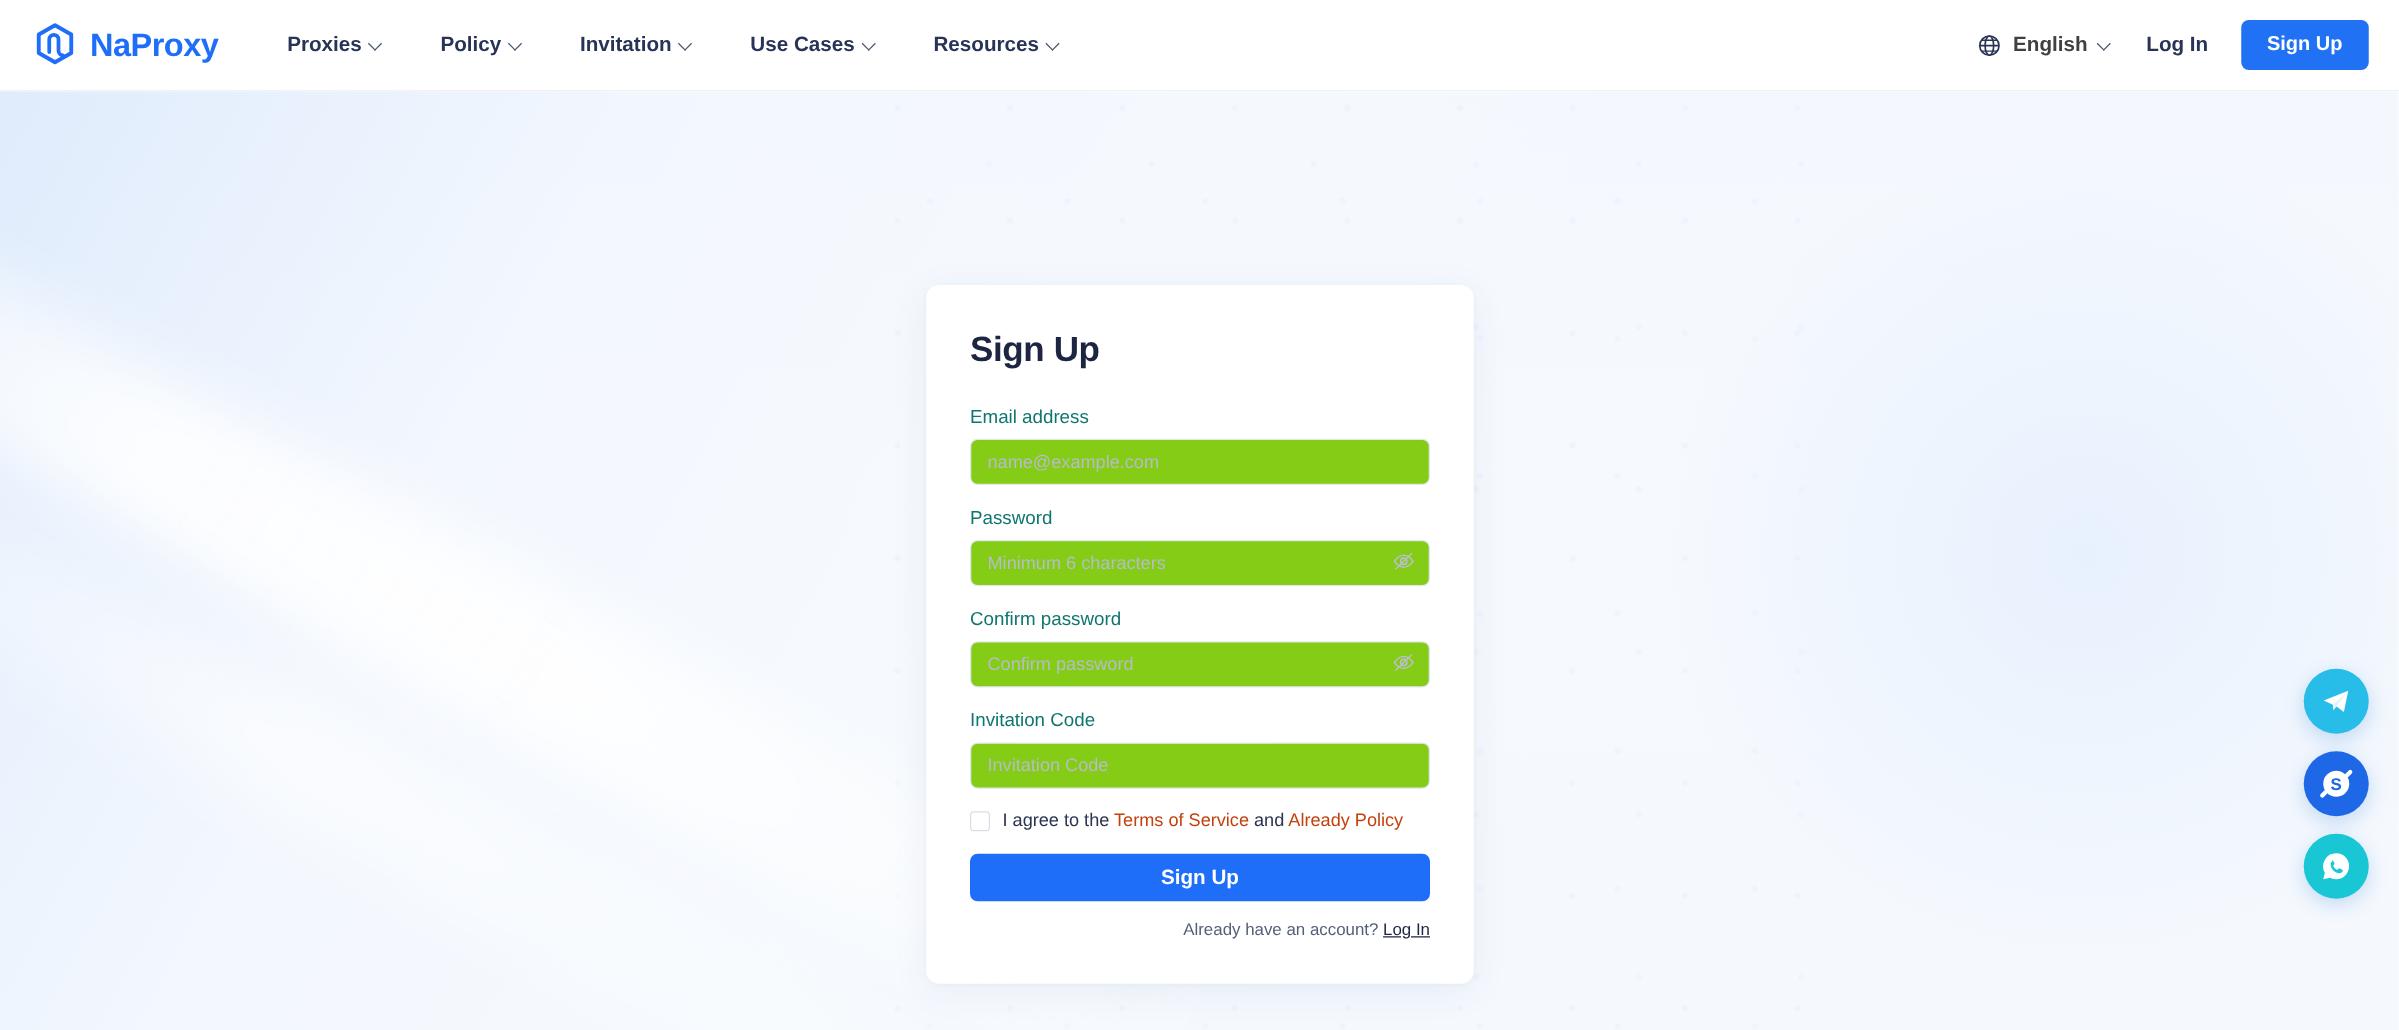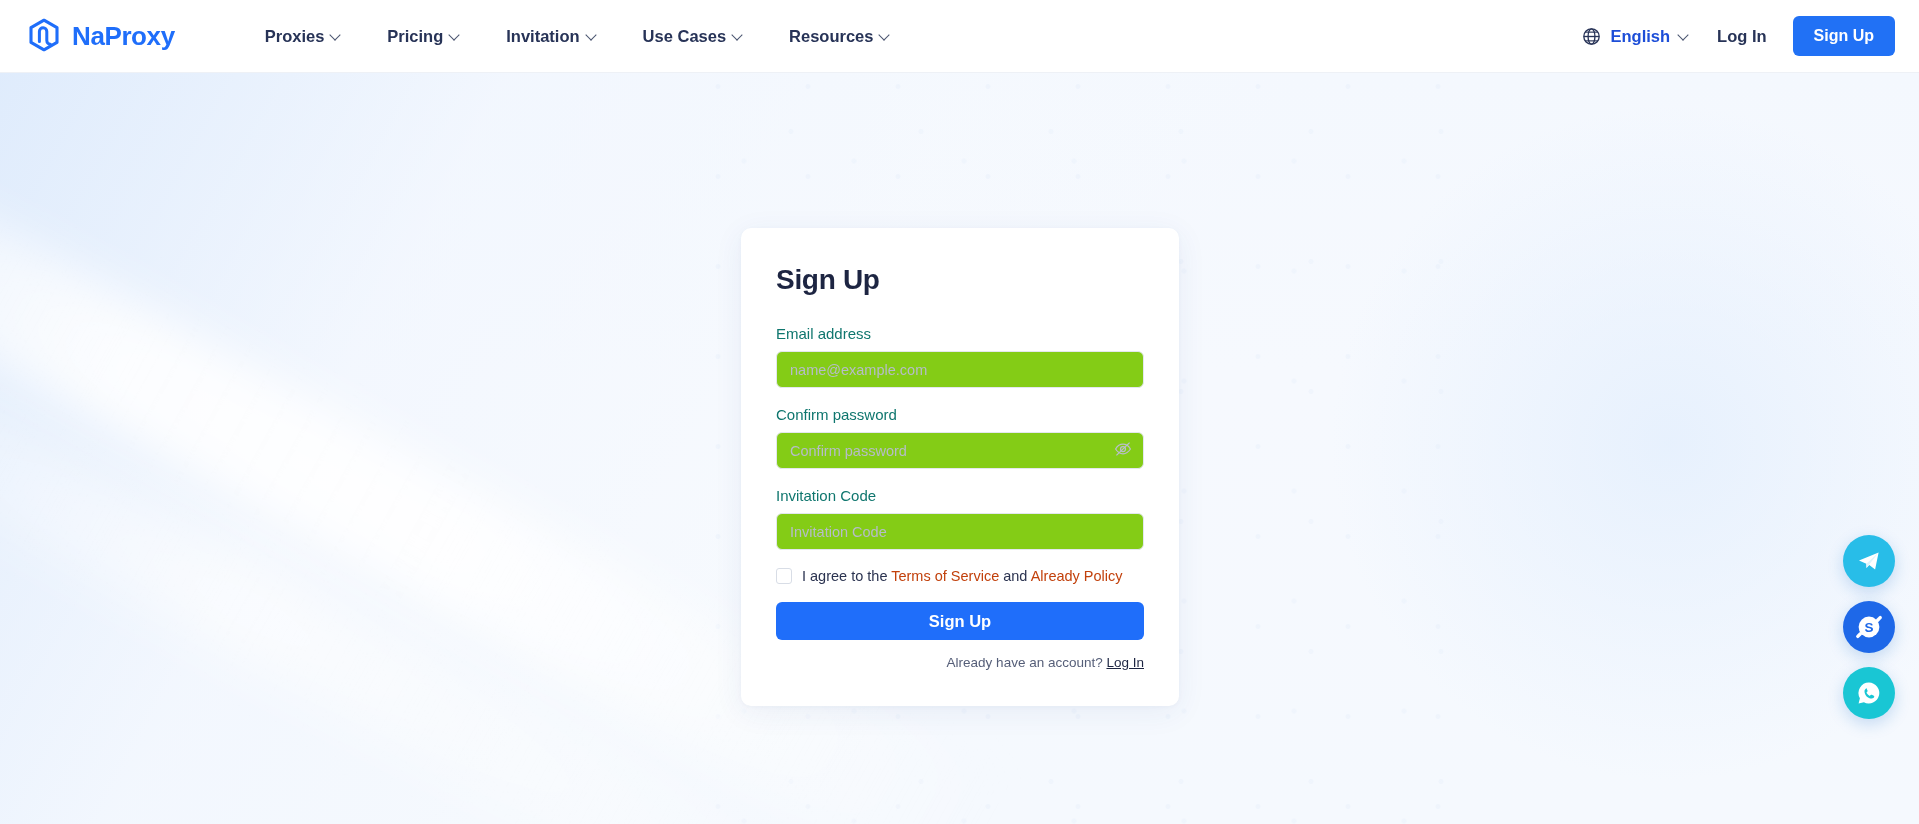"Proxies" .nav { margin-left: 90px -> 55px }
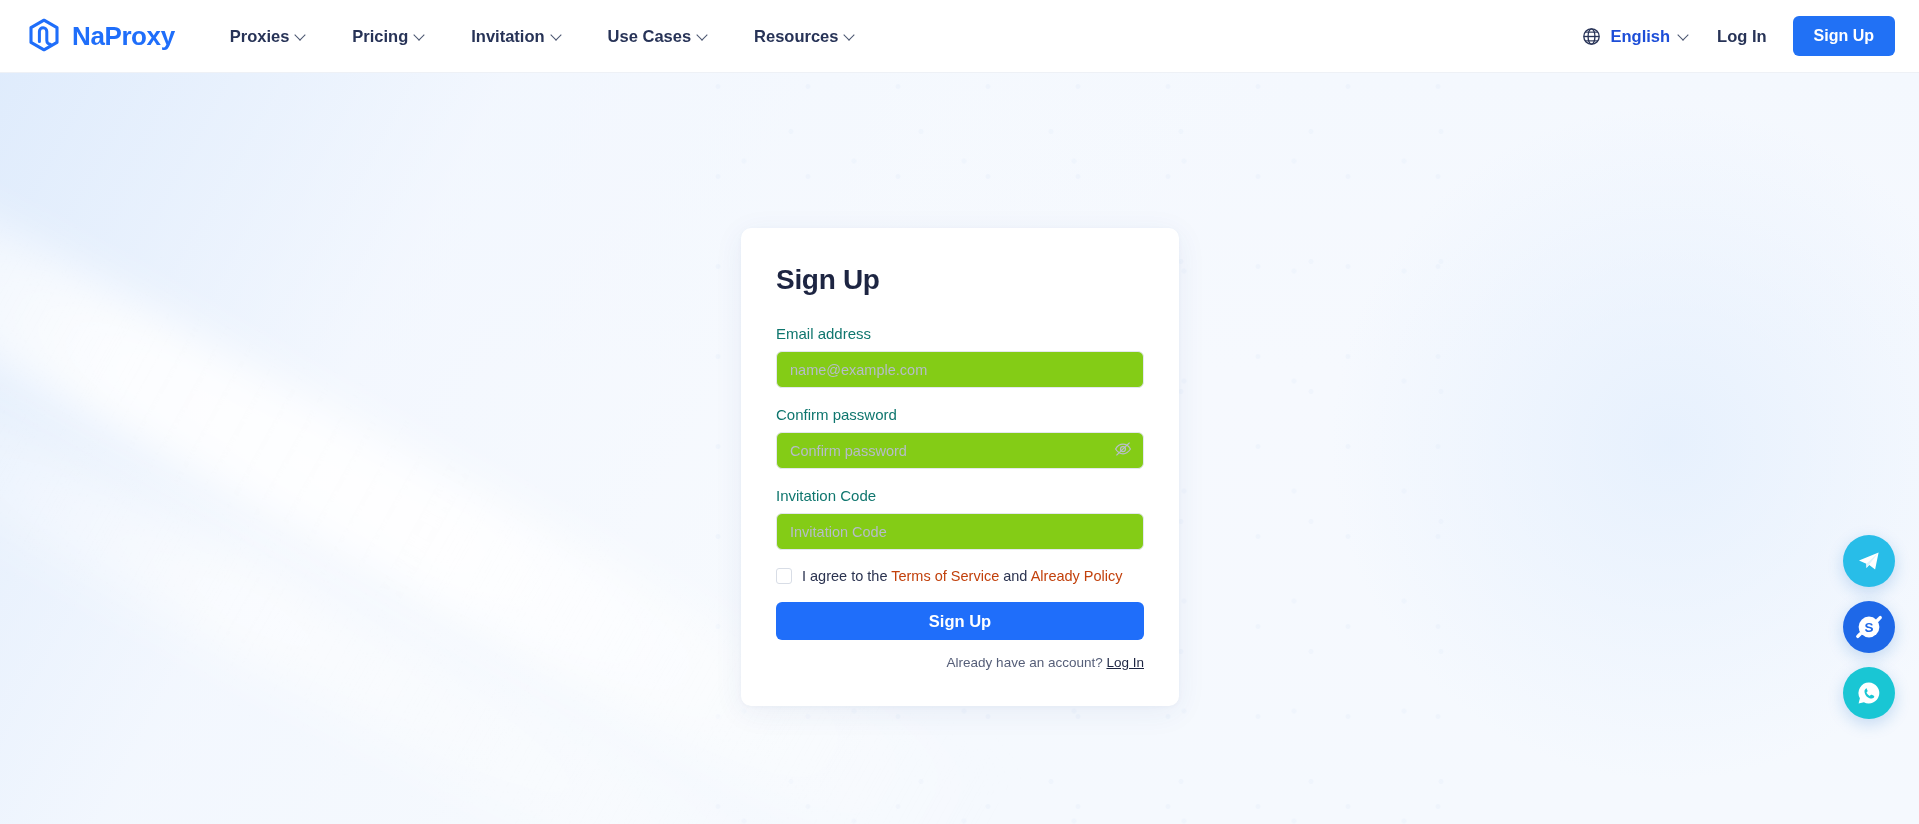"Pricing" span { text: Pricing -> Policy }
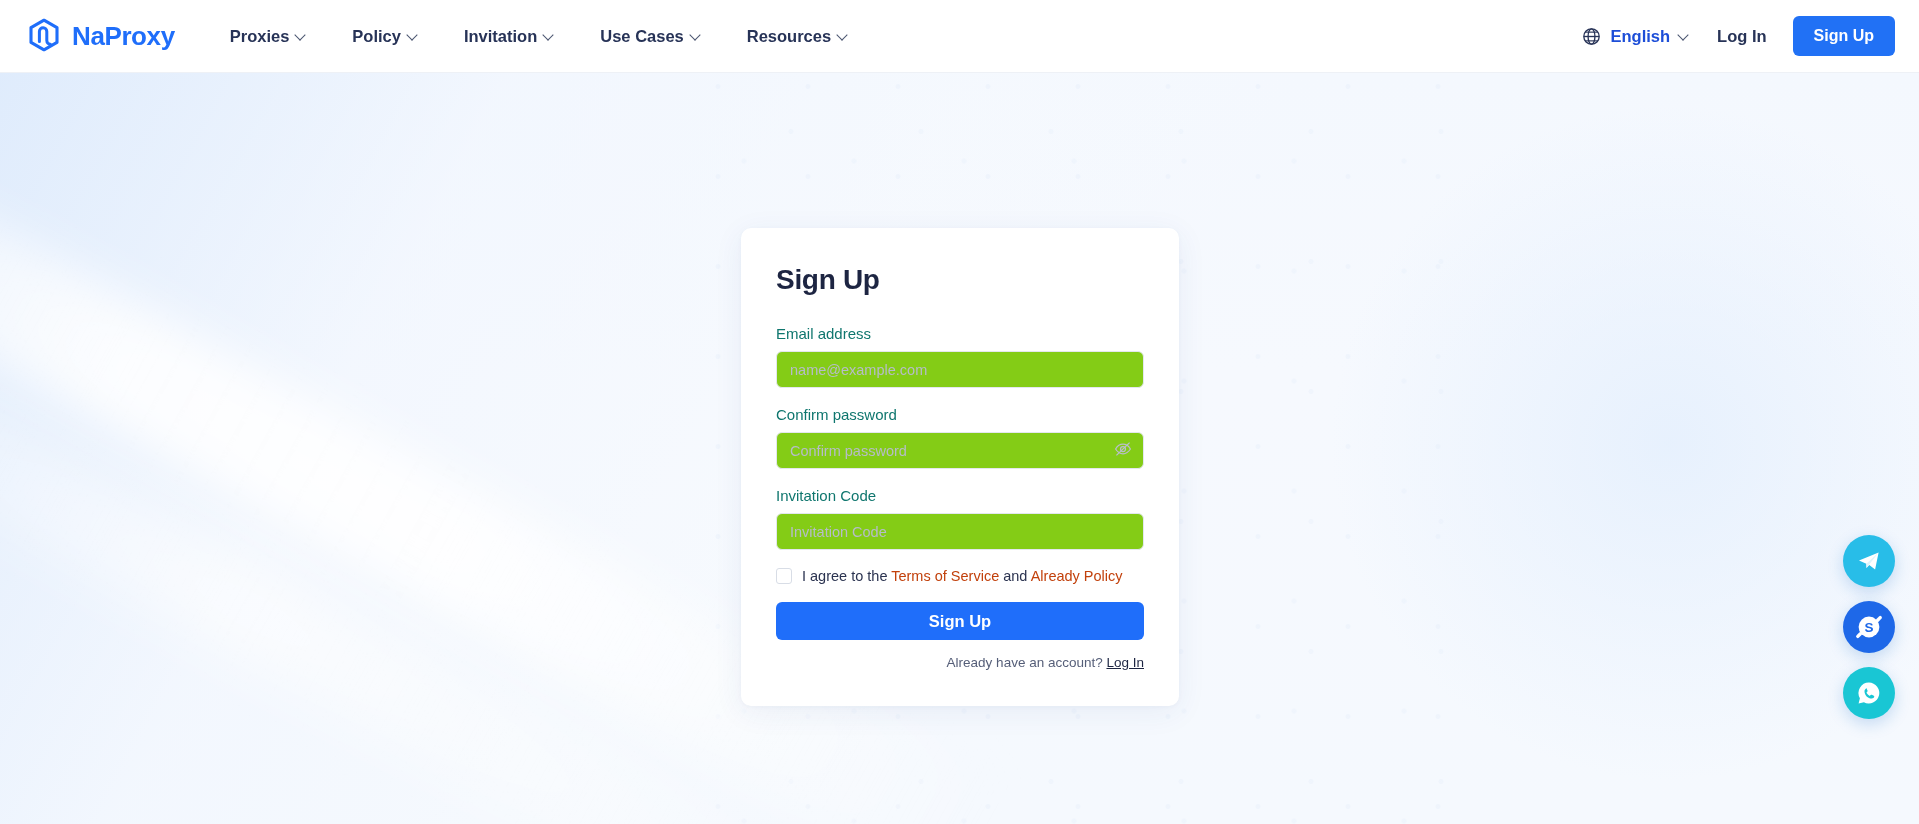"English" .lang-label { color: #1d4ed8 -> #404040 }
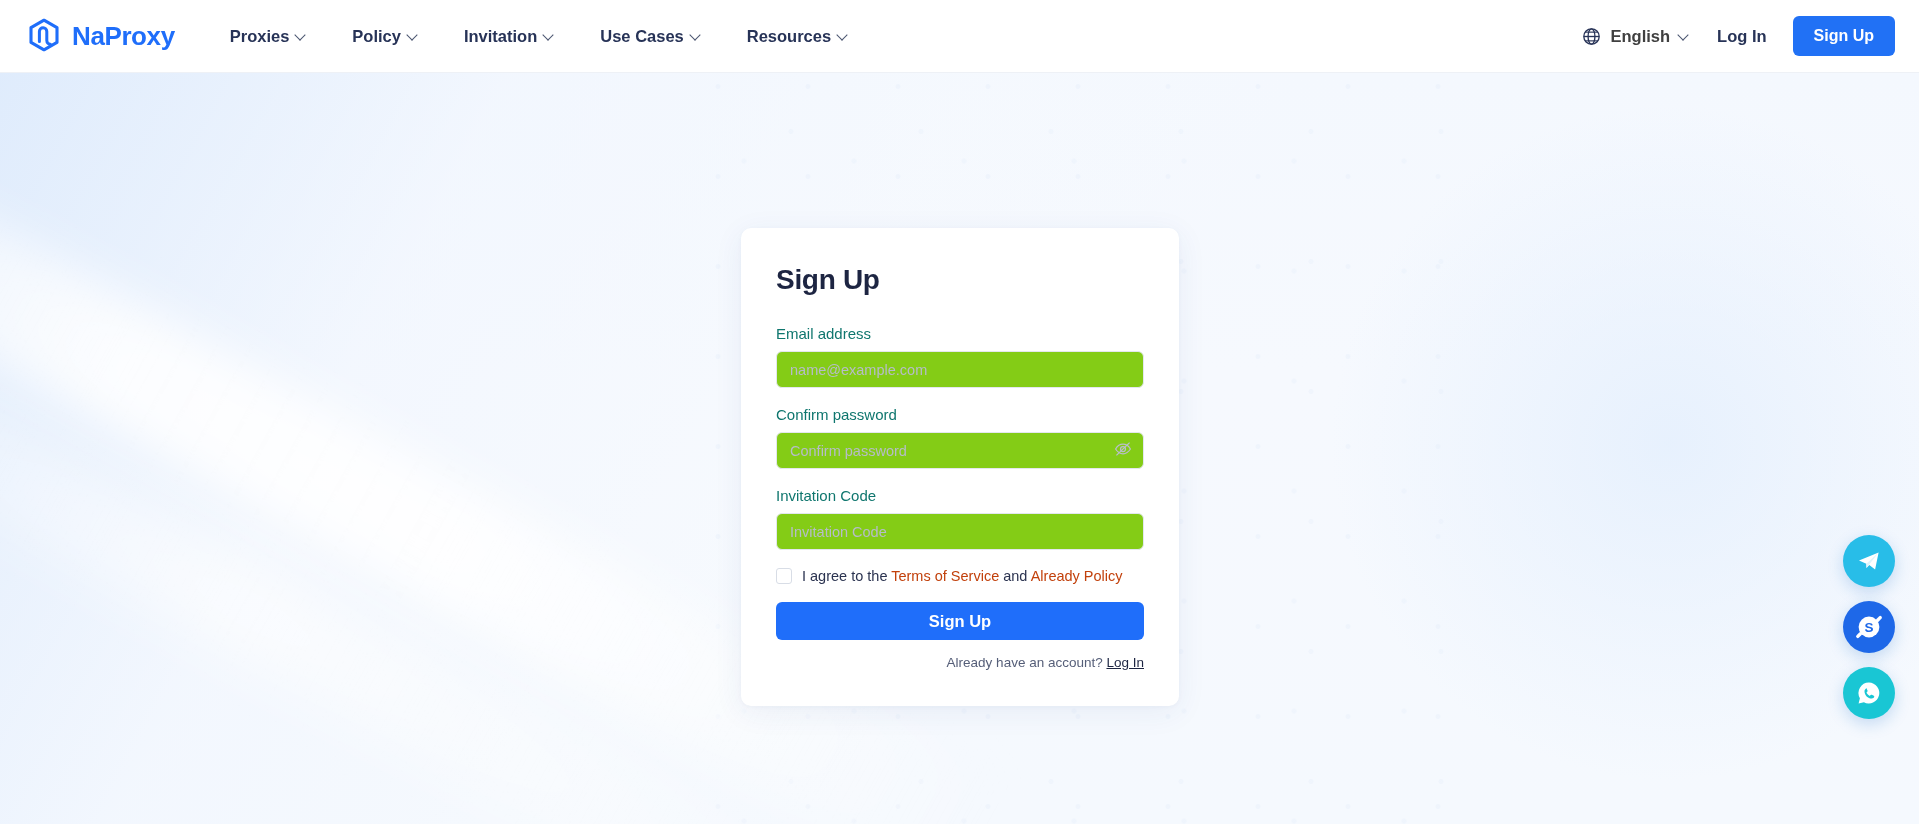"Password" div.field { html: none -> <div> <label>Password</label> <div> <input> <button> <span> <svg> <path></path> <circle></circle> <line></line> </svg> </span> </button> </div> </div> }
